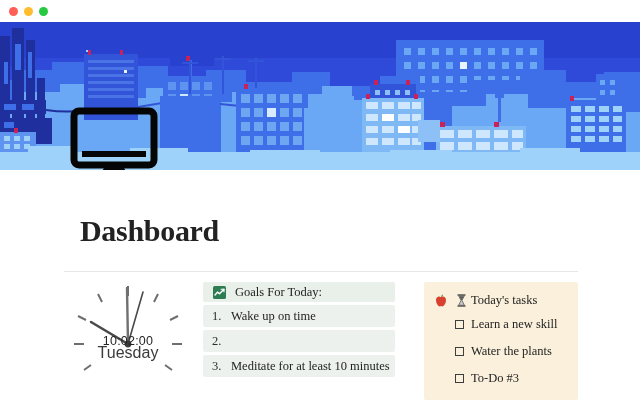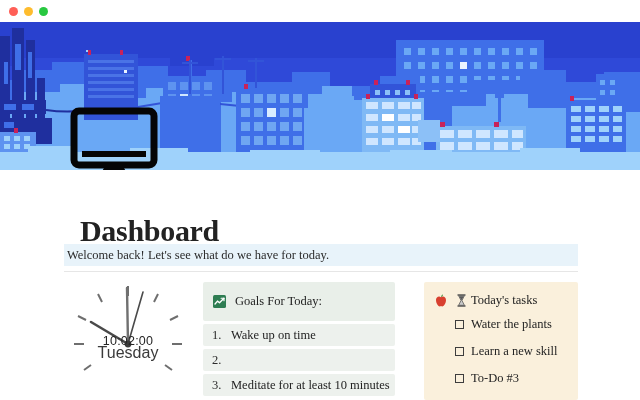"Welcome back! Let's see what" div.welcome-callout { html: <div> <span>Welcome back! Let's see what do we have for today.</span> </div> -> none }
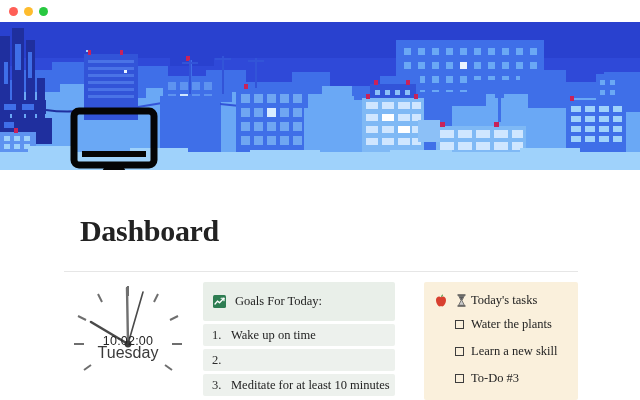"Goals For Today:" .goals-header { height: 39px -> 20px }
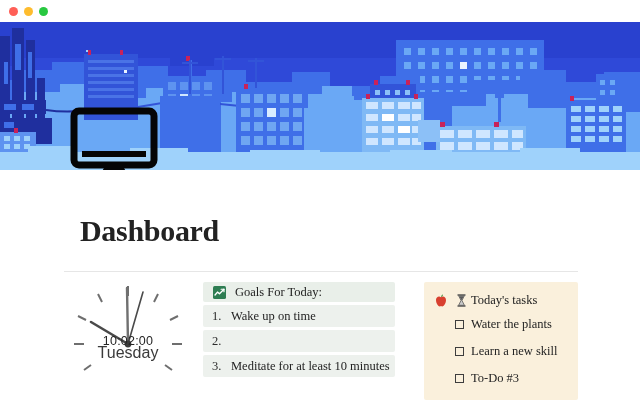"Water the plants" div.task-item { order: before "Learn a new skill" -> after "Learn a new skill" }
